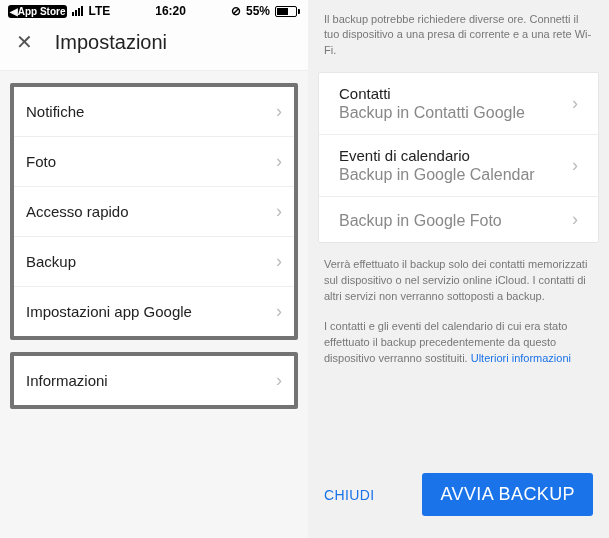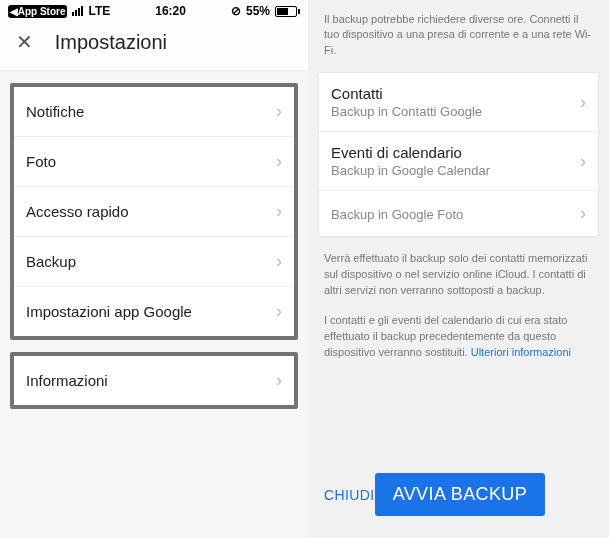"Contatti" .right-item { padding: 12px 12px -> 12px 20px }
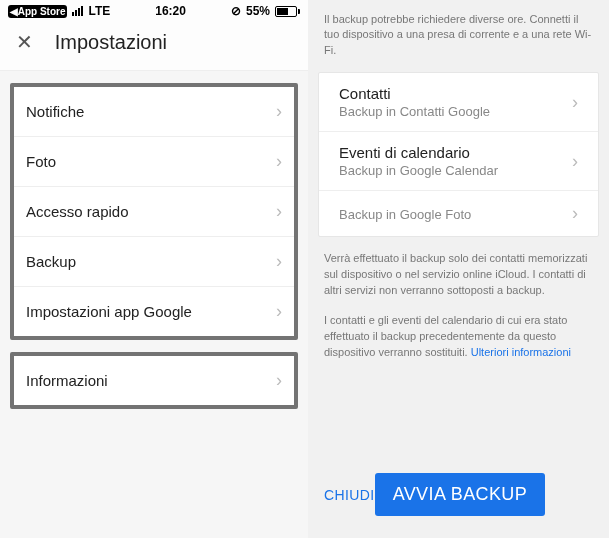"Backup in Contatti Google" .right-item-sub { font-size: 13px -> 16px }
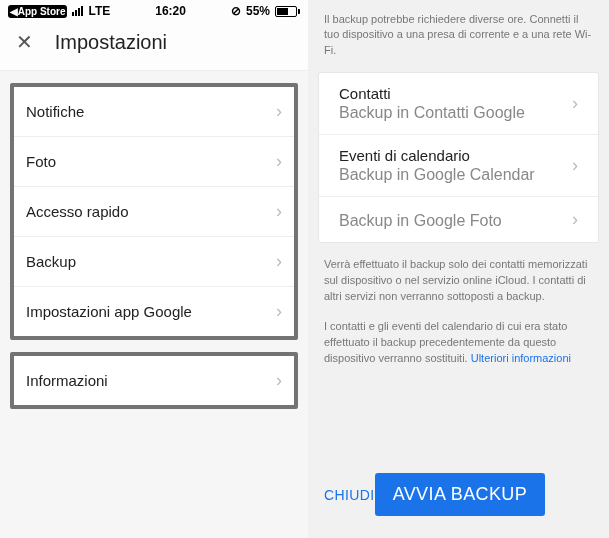"CHIUDI" .footer { justify-content: flex-start -> space-between }
